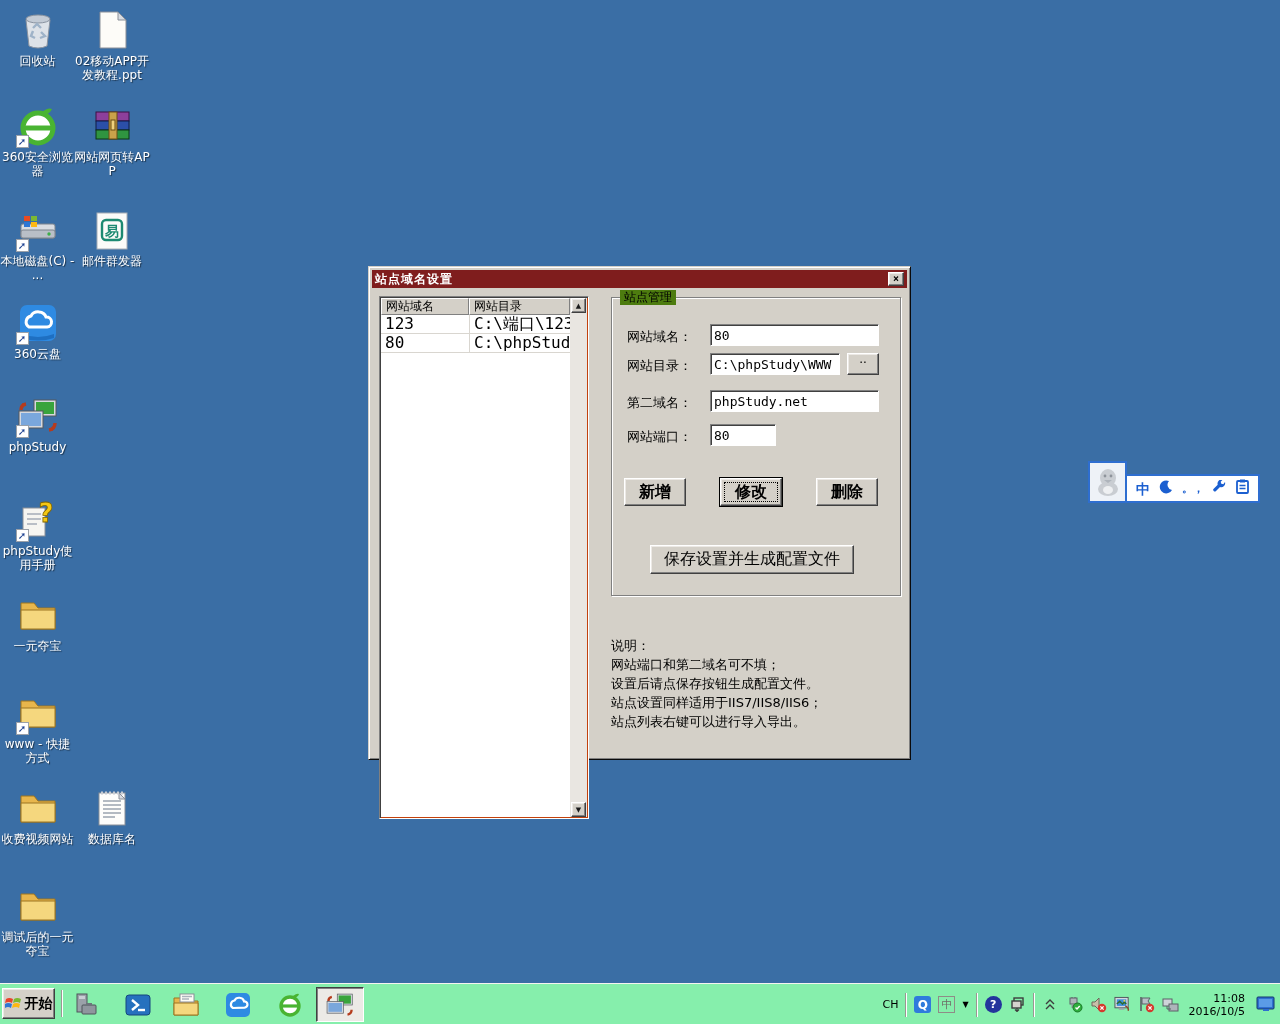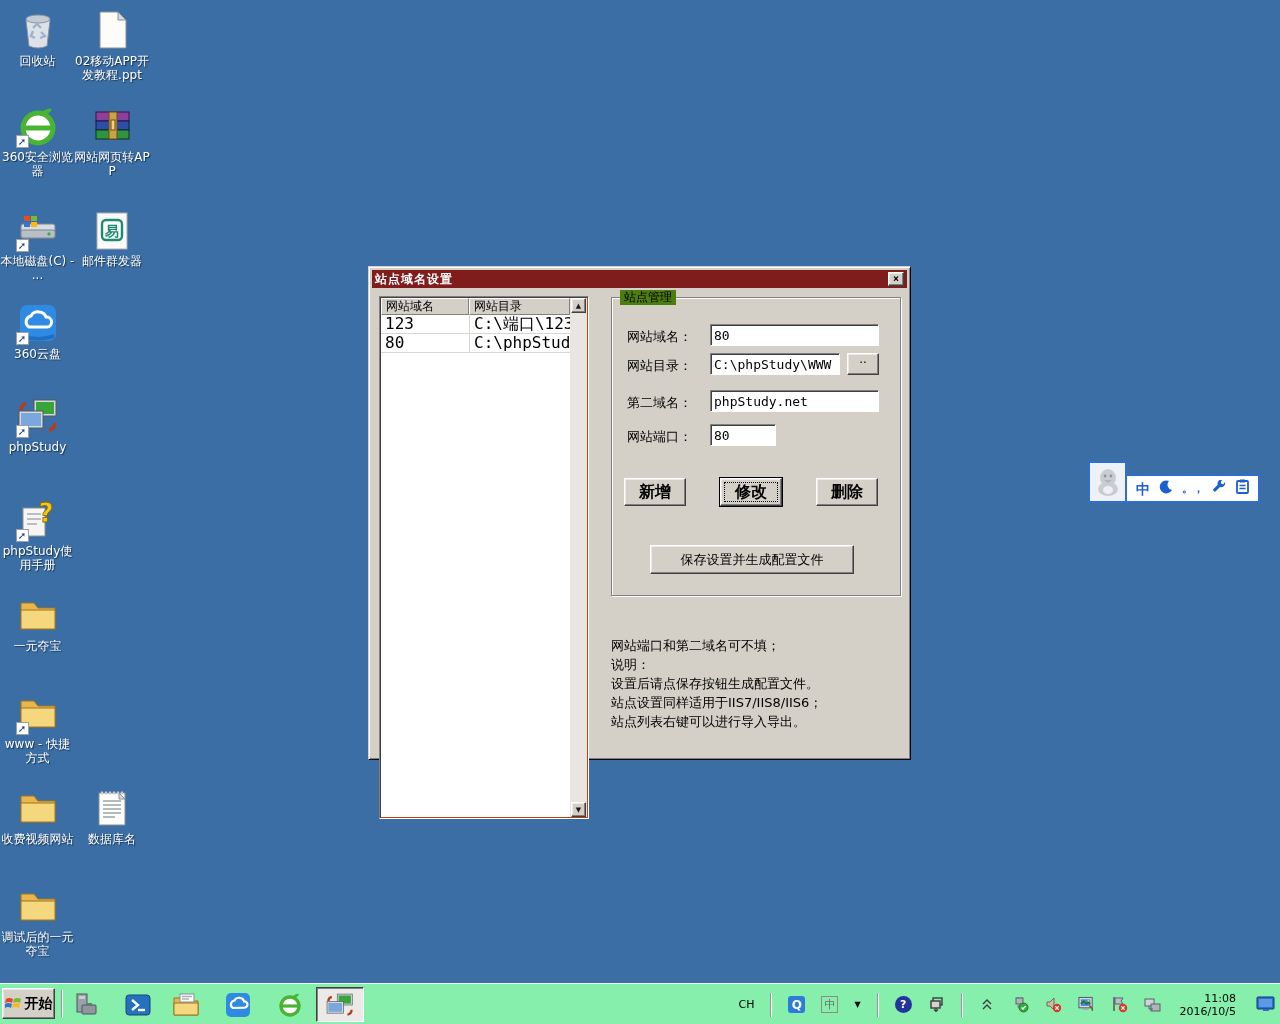"保存设置并生成配置文件" .savebtn { font-size: 13px -> 16px }
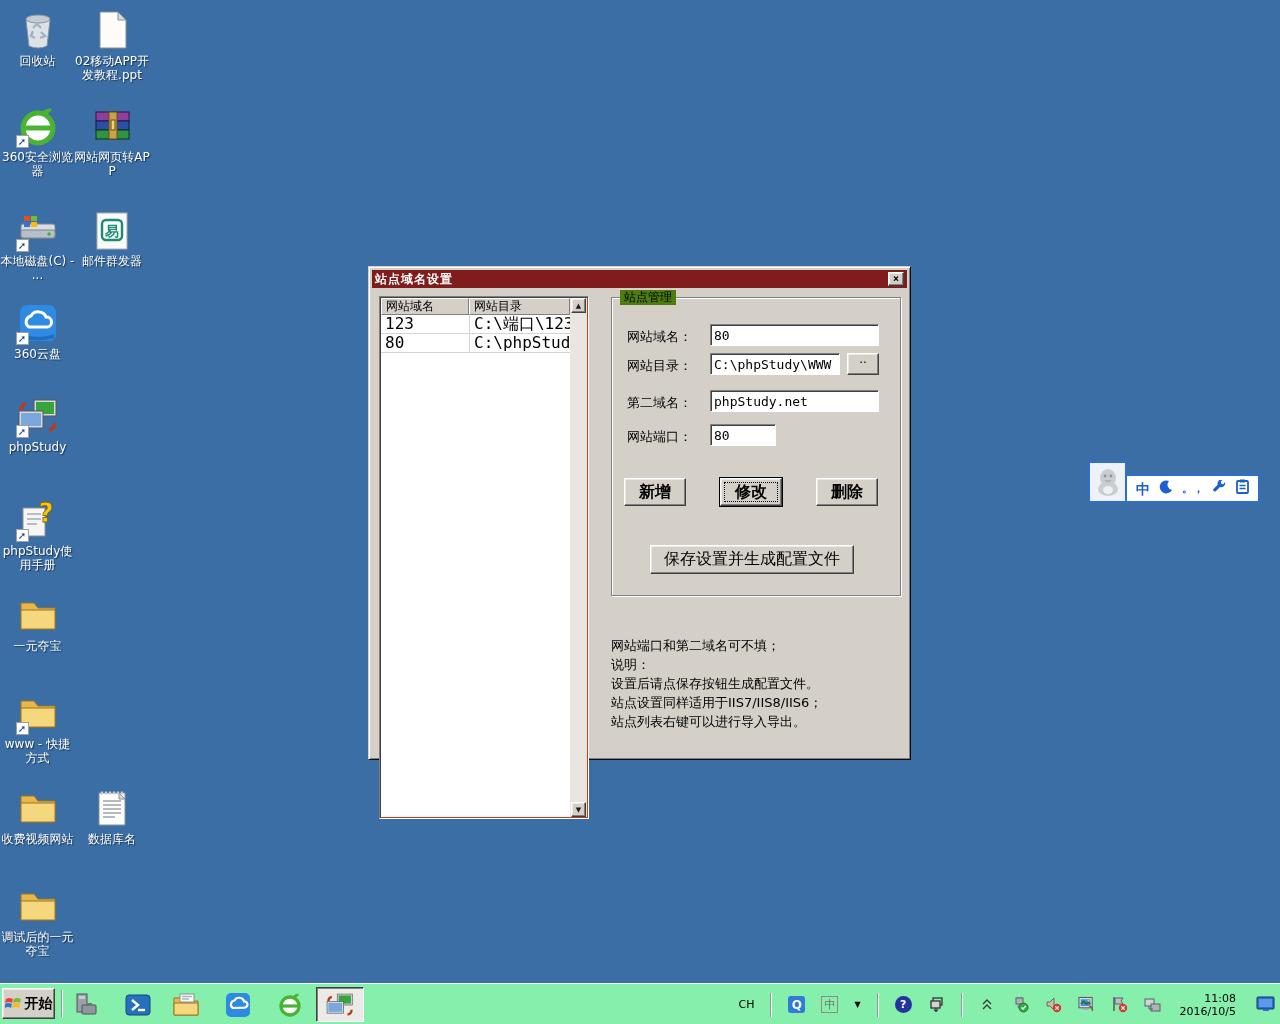"网站端口和第二域名可不填；" div { order: before "说明：" -> after "说明：" }
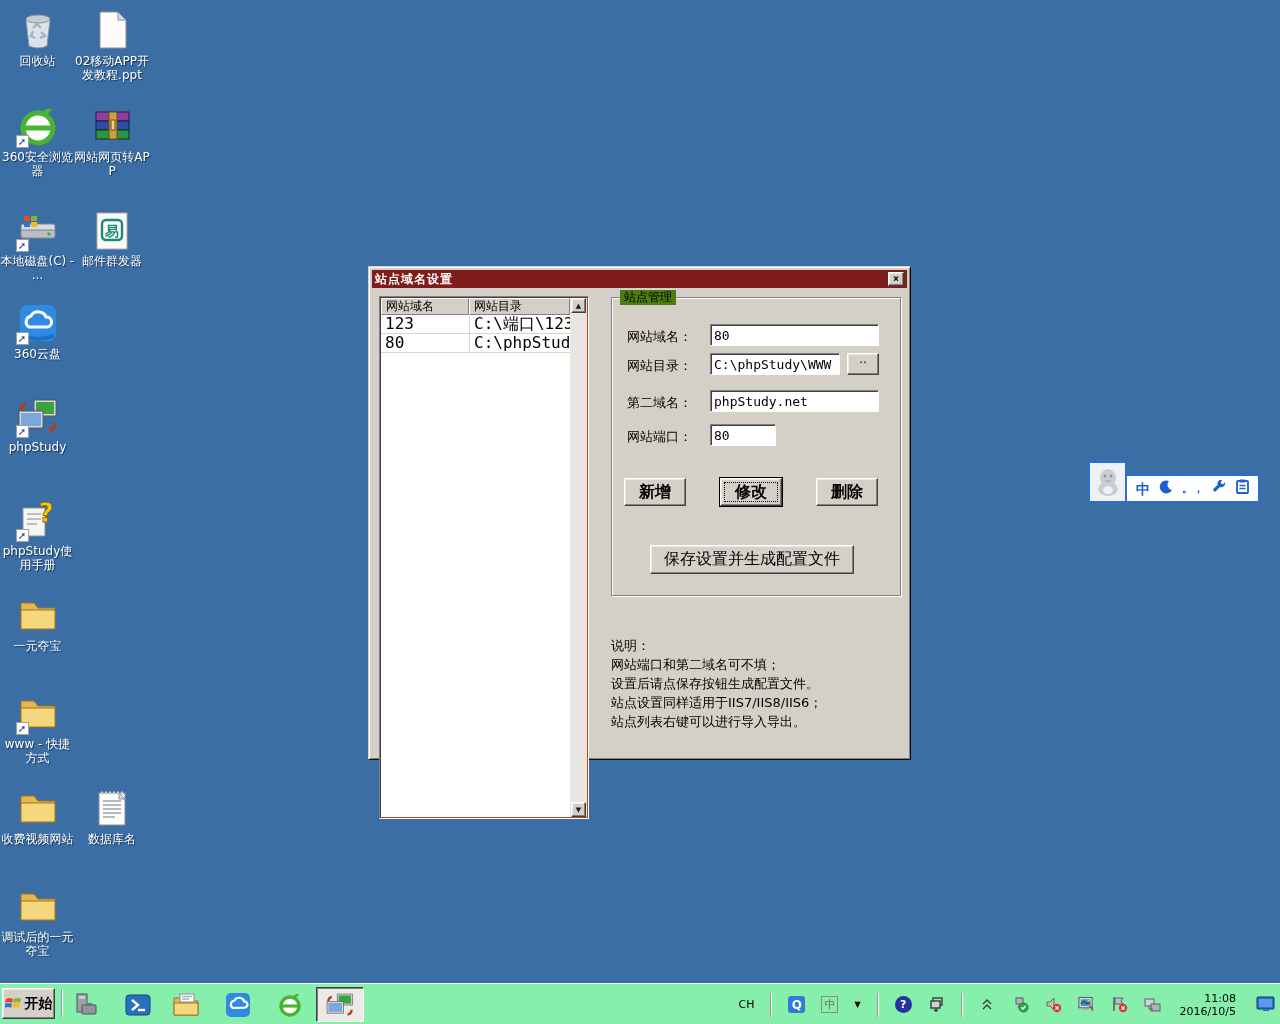"CH" .tray { gap: 16px -> 7px }
